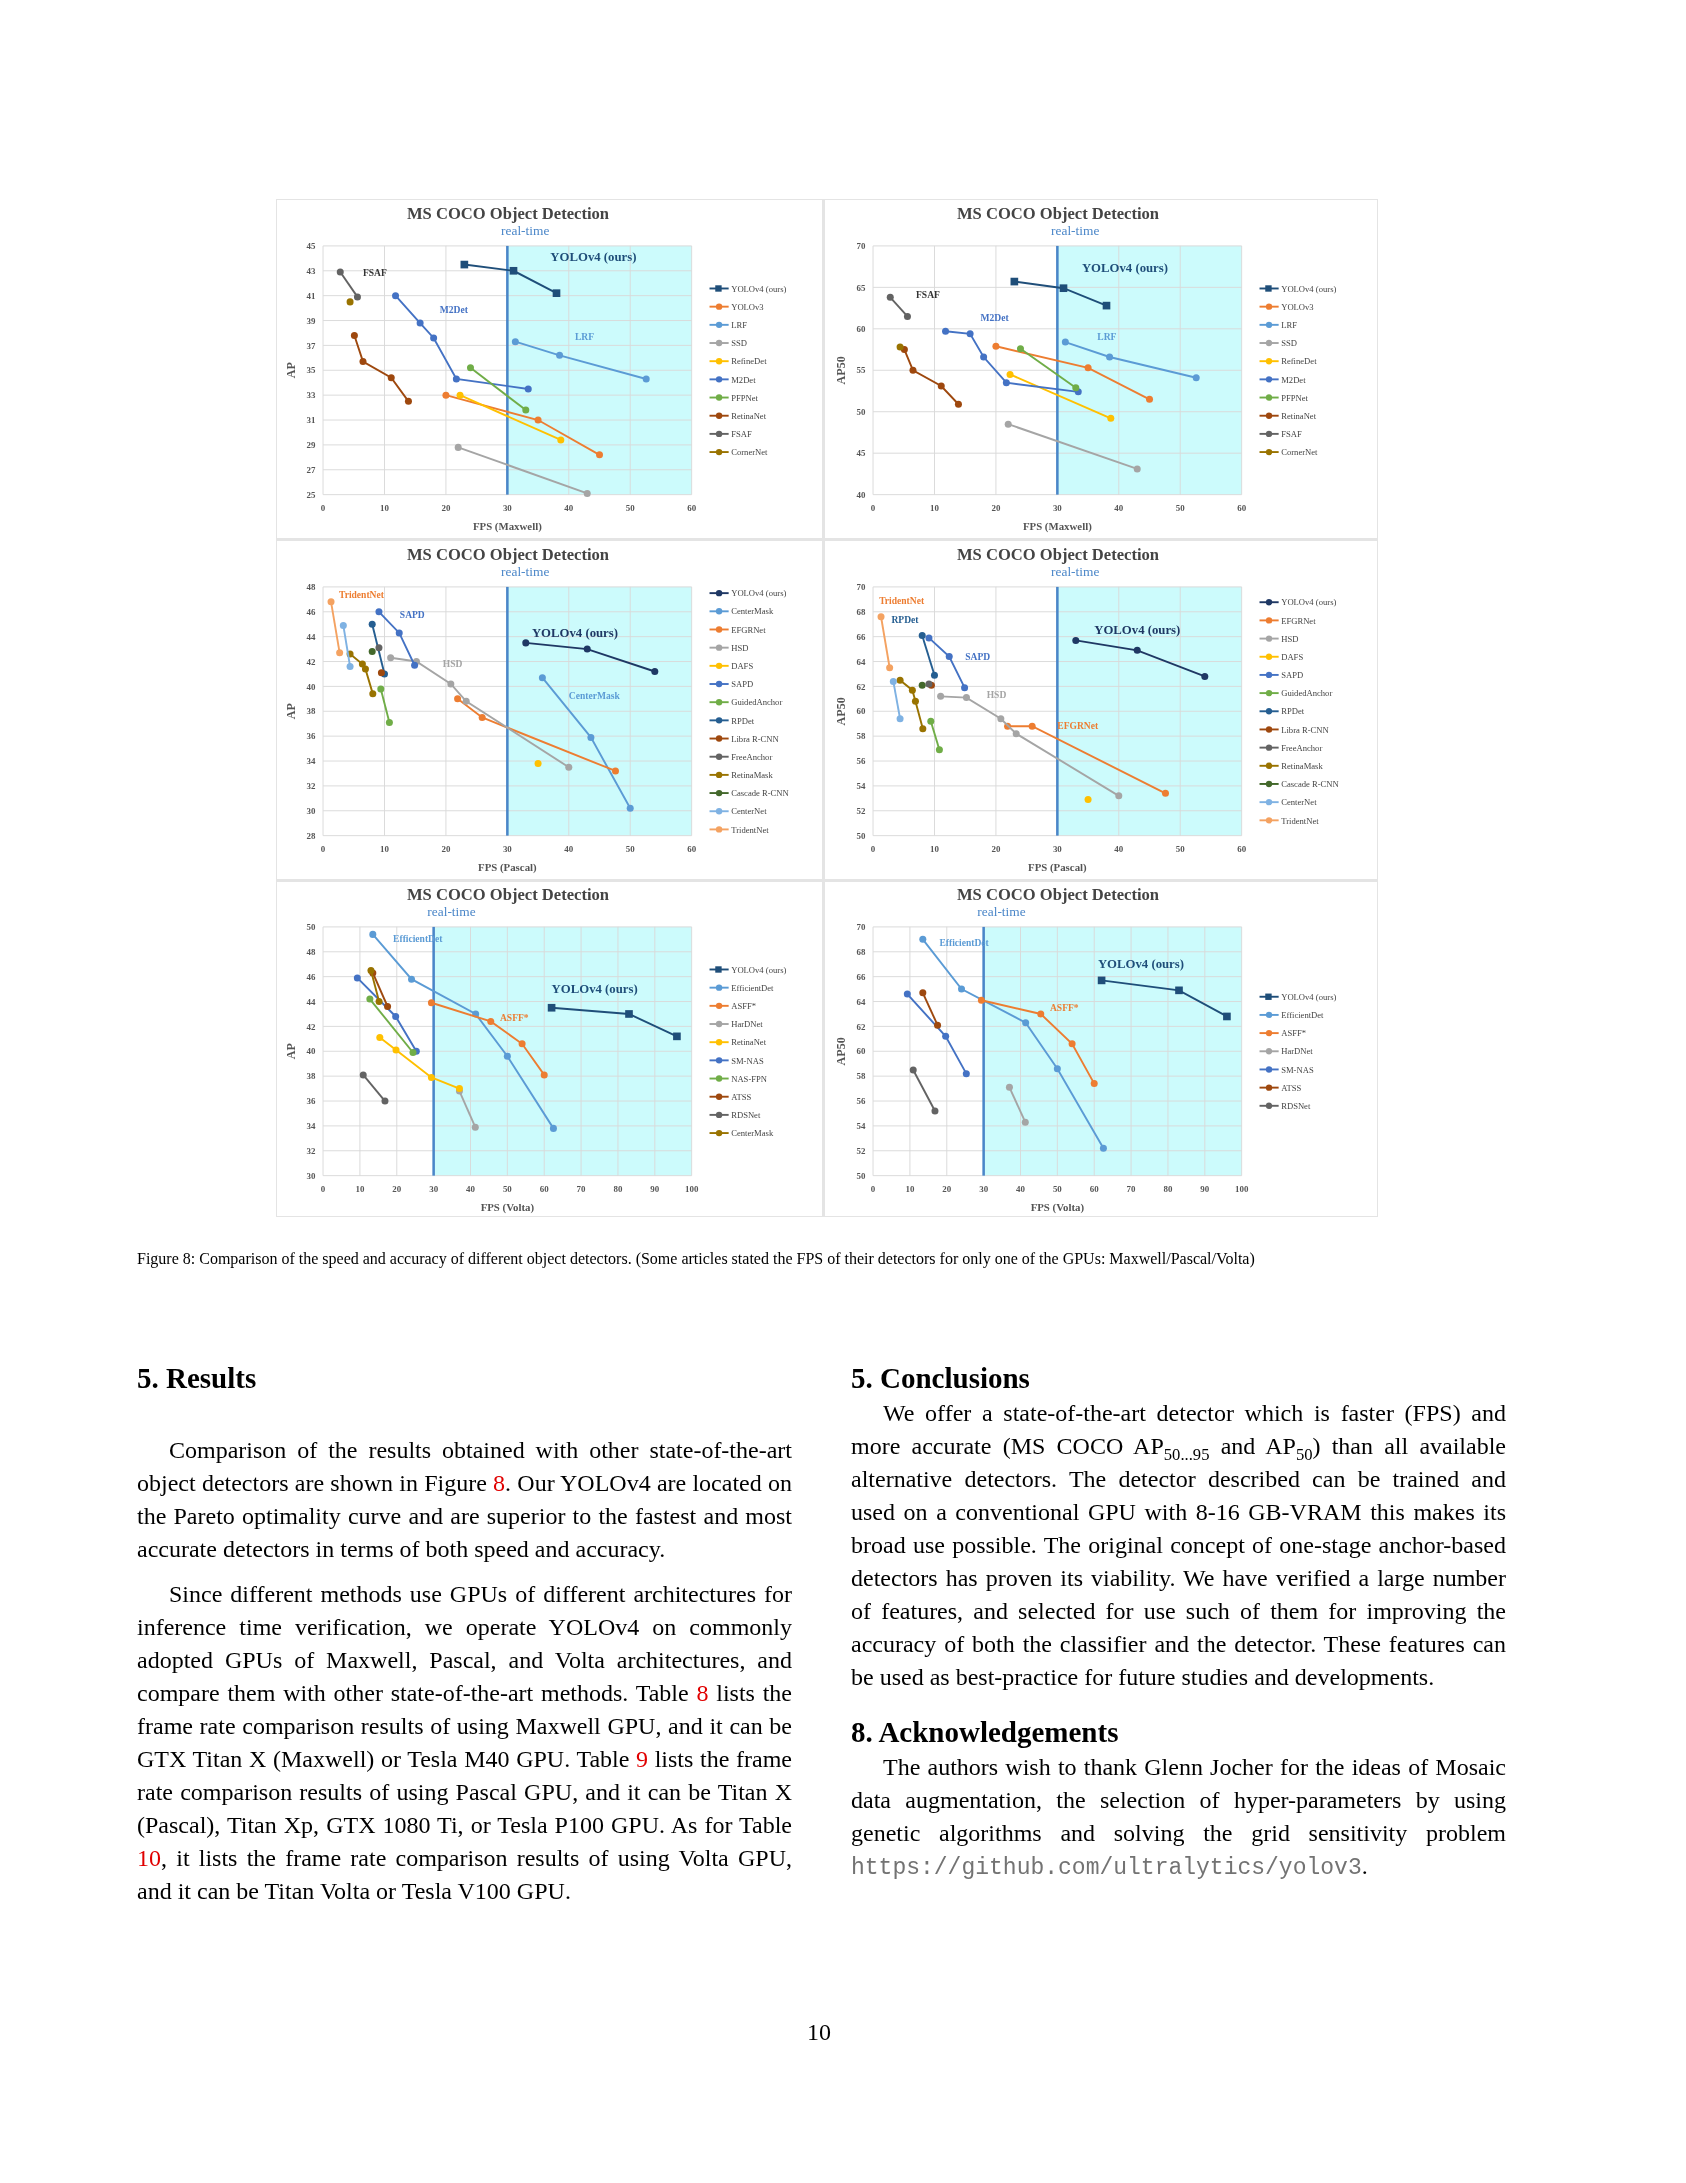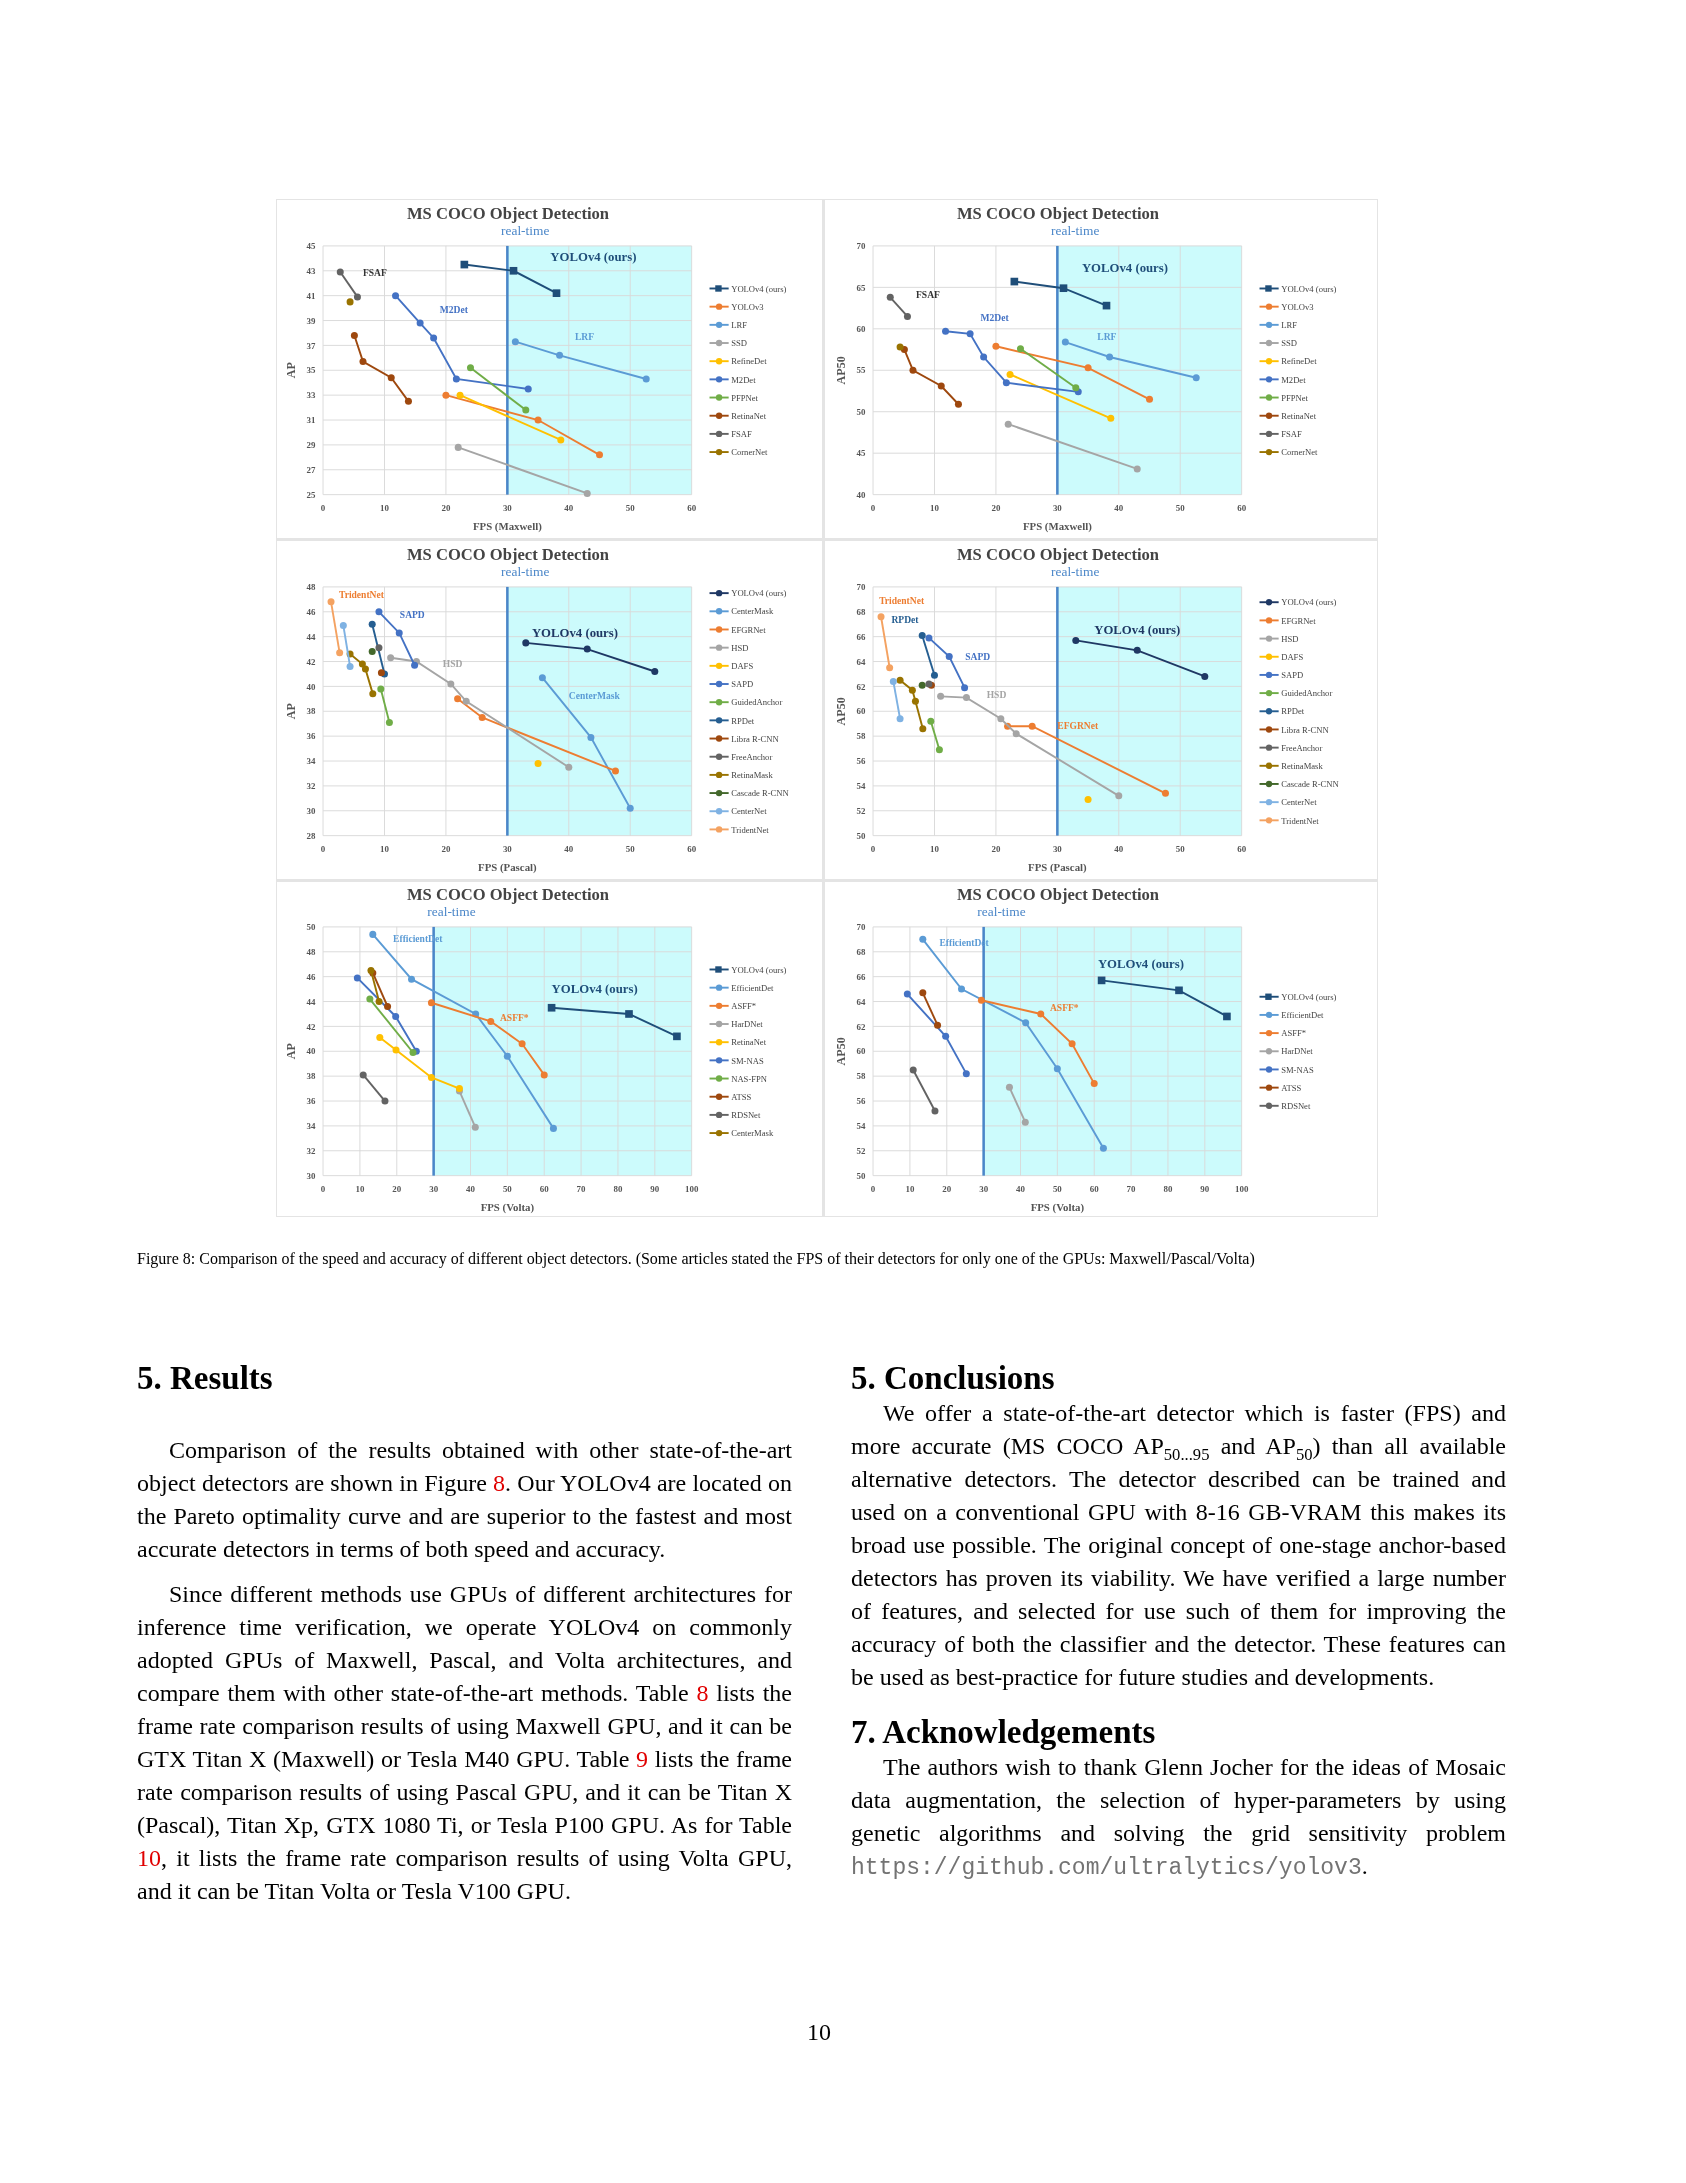"5. Results" h2 { font-size: 33px -> 29px }
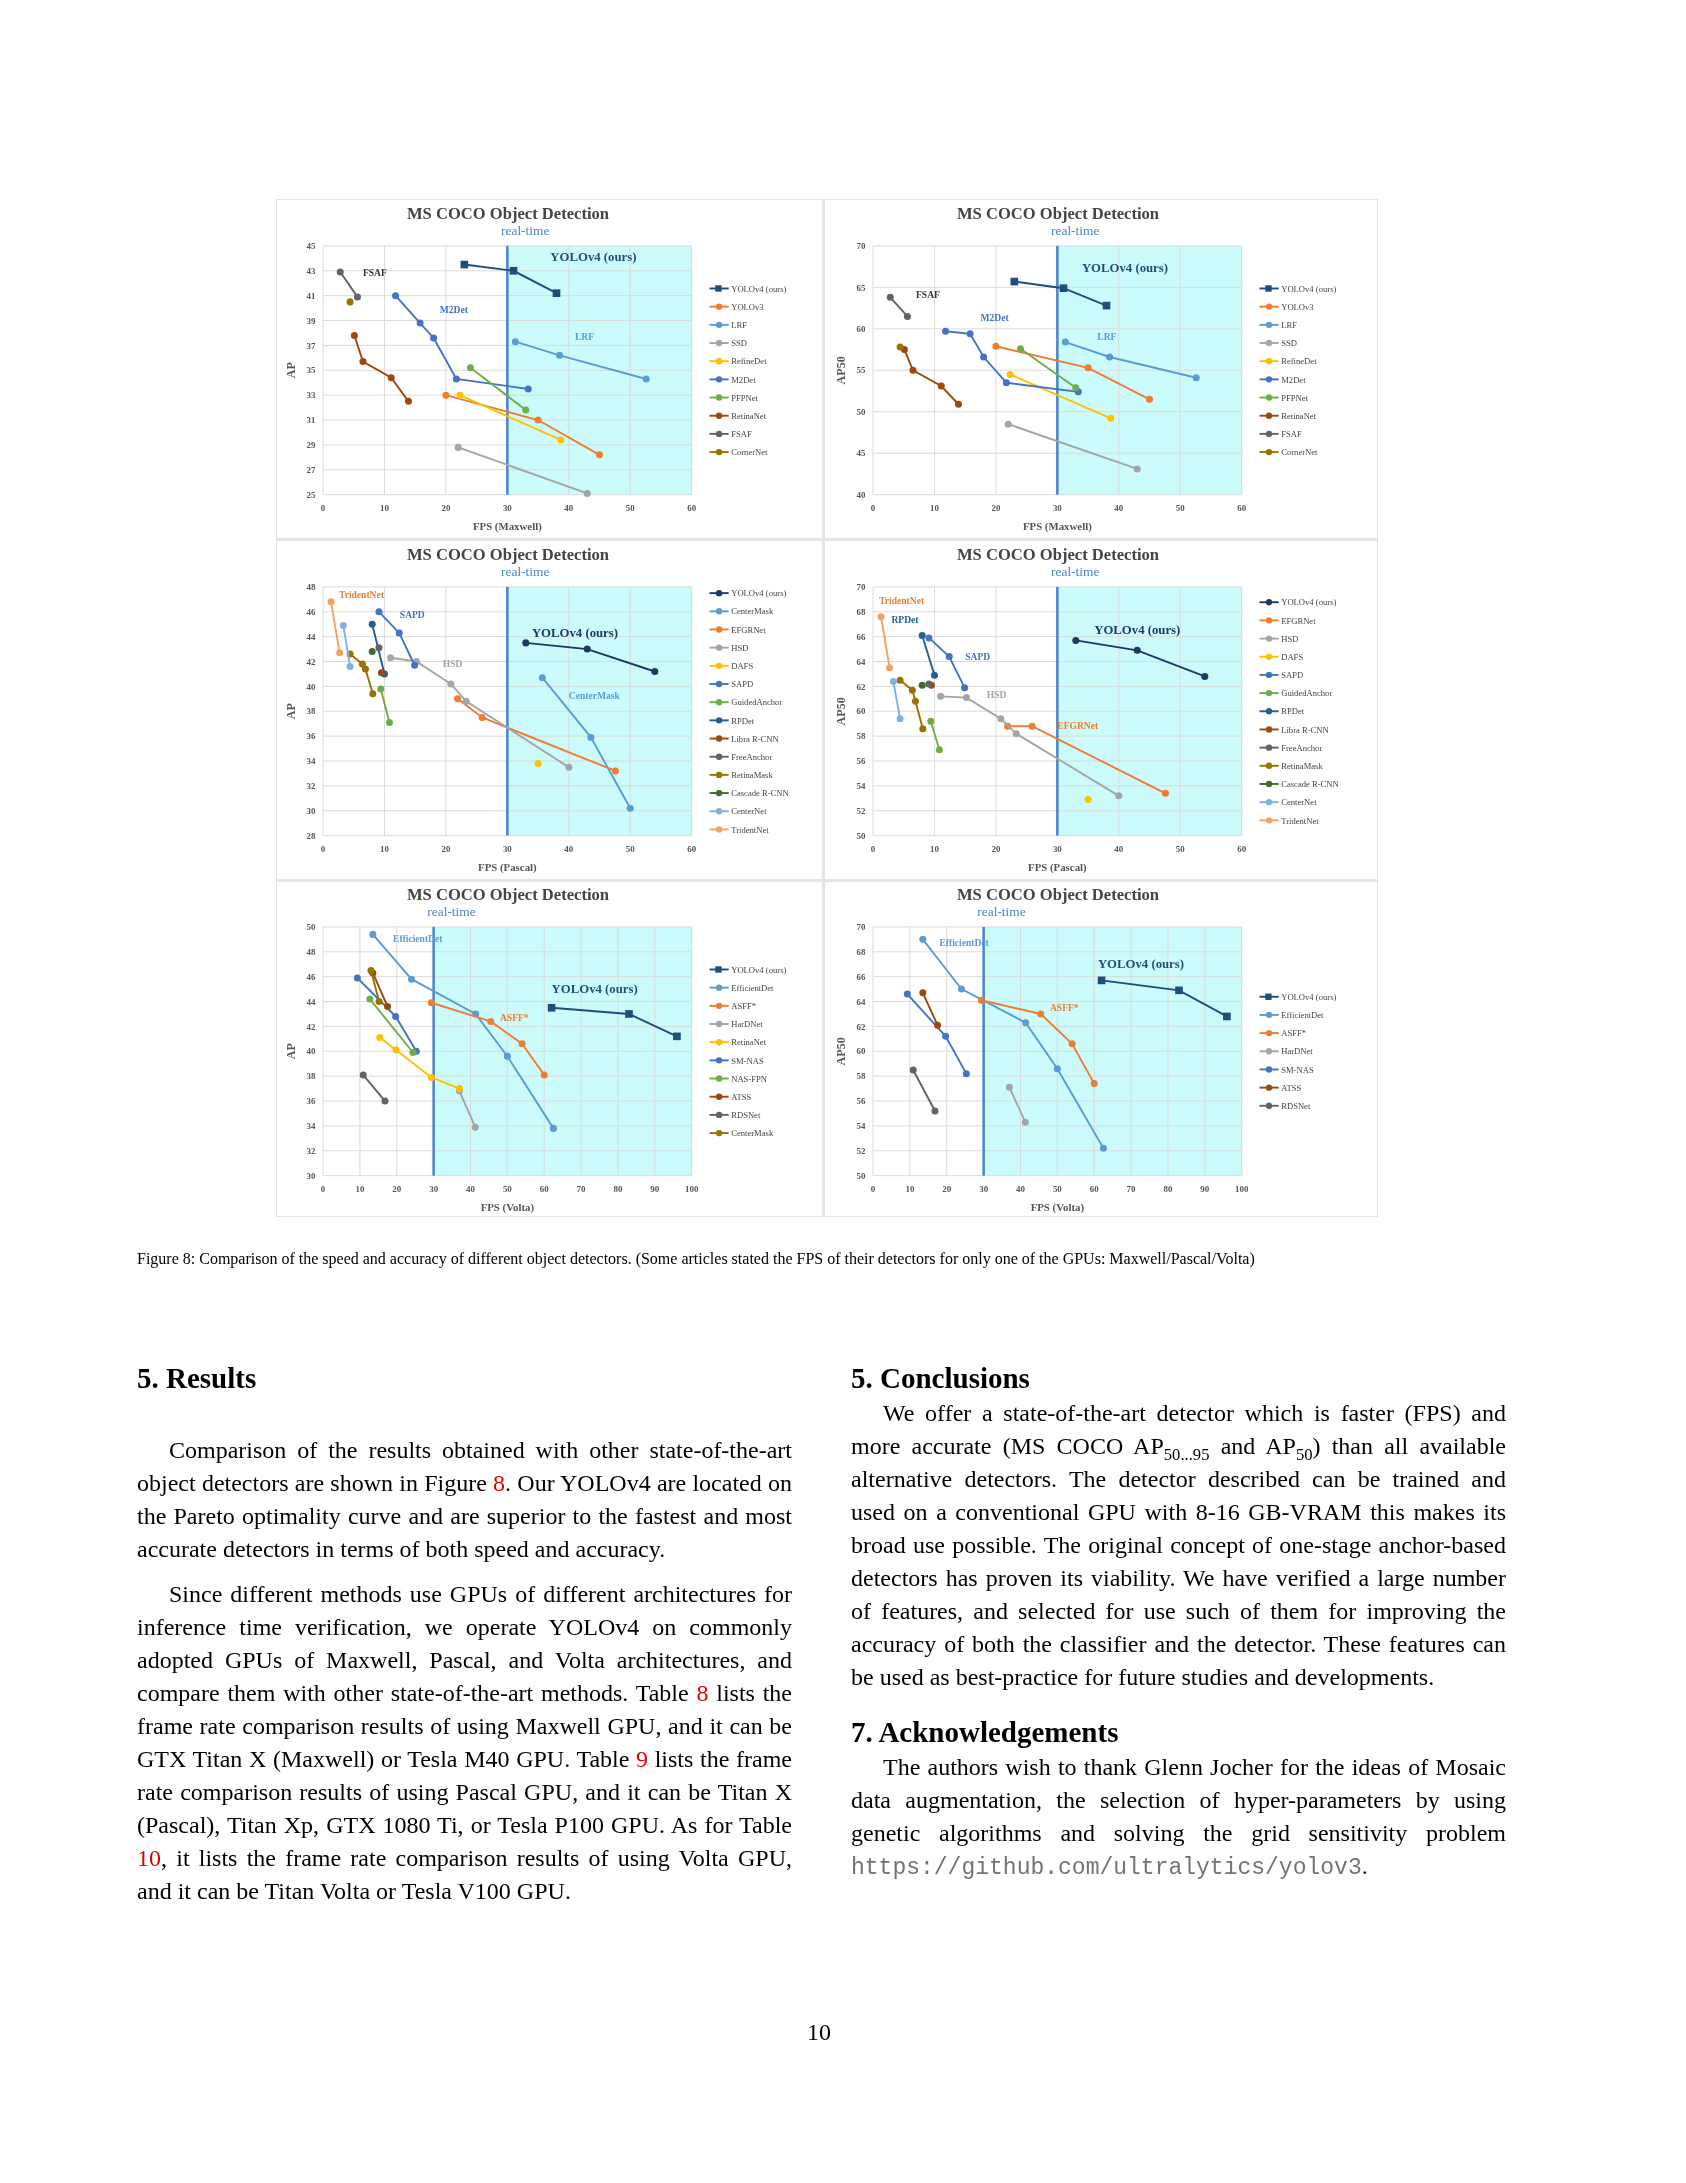"7. Acknowledgements" h2 { text: 7 -> 8 }
